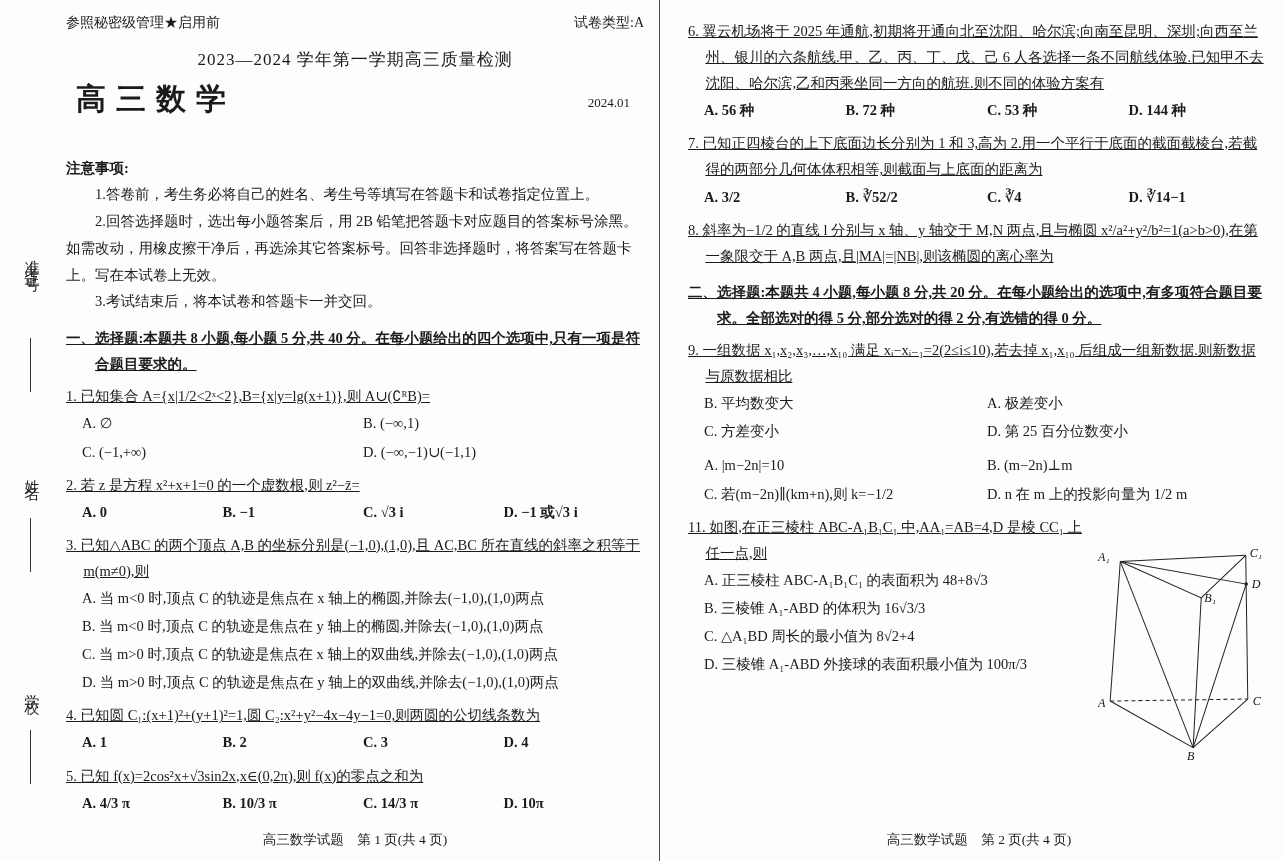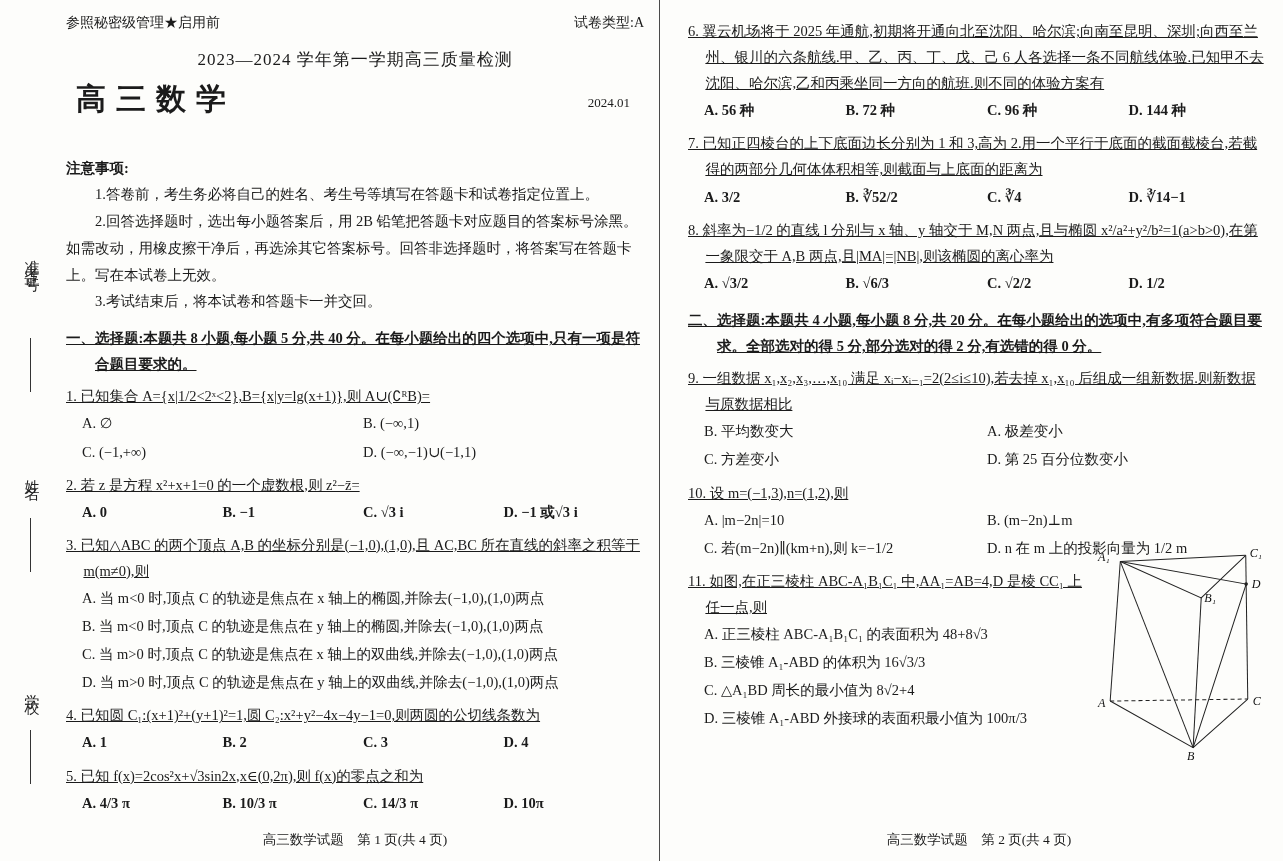"C. 96 种" span.opt { text: 96 -> 53 }
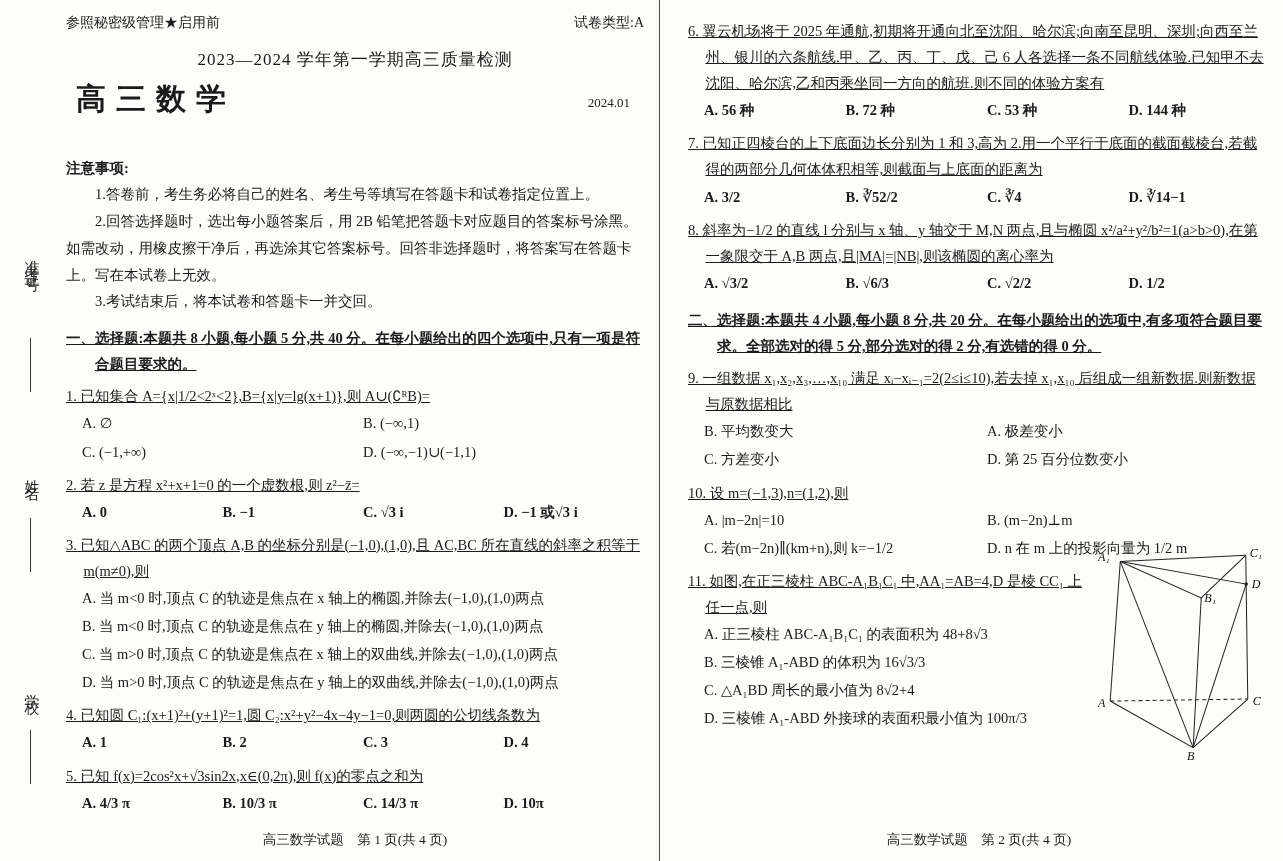"A. √3/2" div.opts { html: <div> <span>A. √3/2</span> <span>B. √6/3</span> <span>C. √2/2</span> <span>D. 1/2</span> </div> -> none }
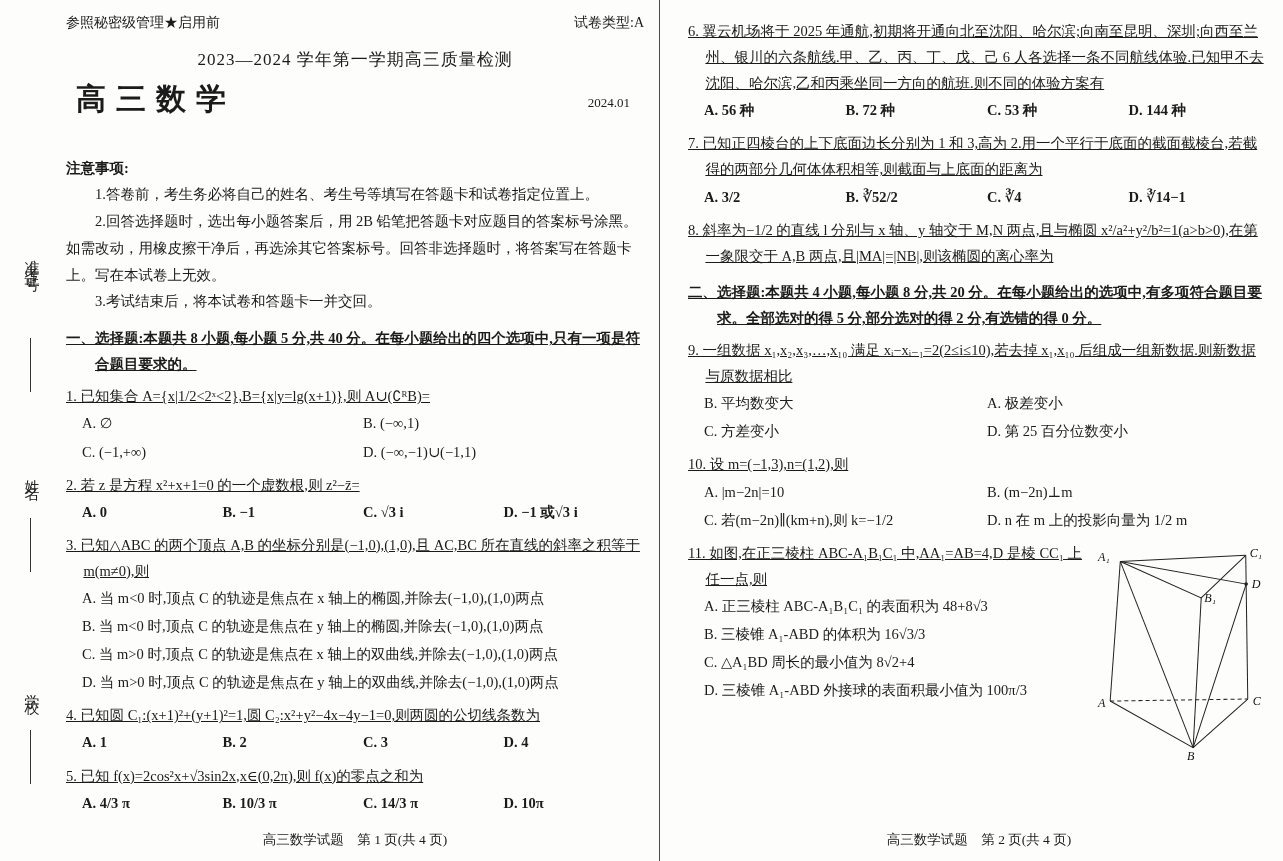"10. 设 m=(−1,3),n=(1,2),则" p.stem { html: <p>10. 设 m=(−1,3),n=(1,2),则</p> -> none }
